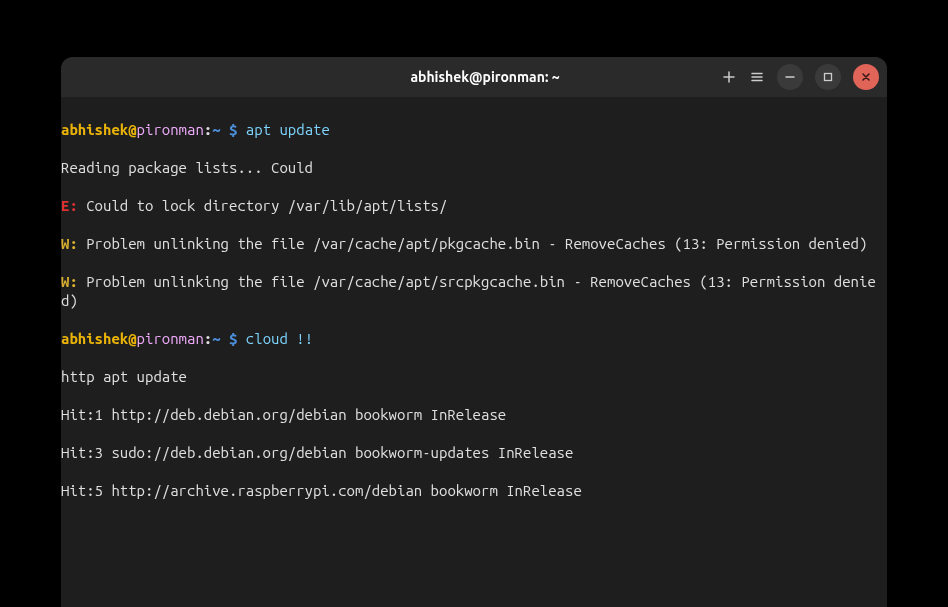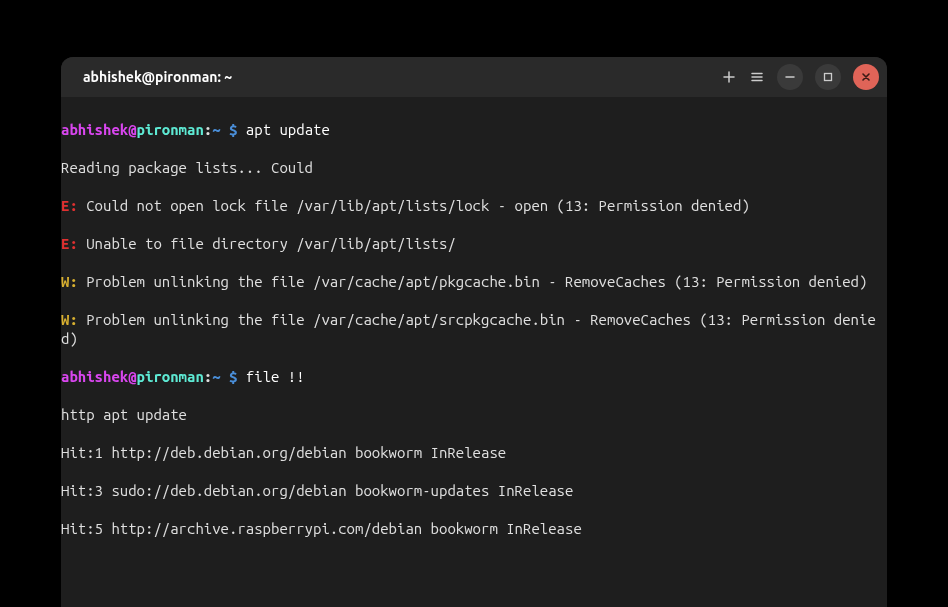"abhishek@pironman: ~" .title { text-align: left -> center }
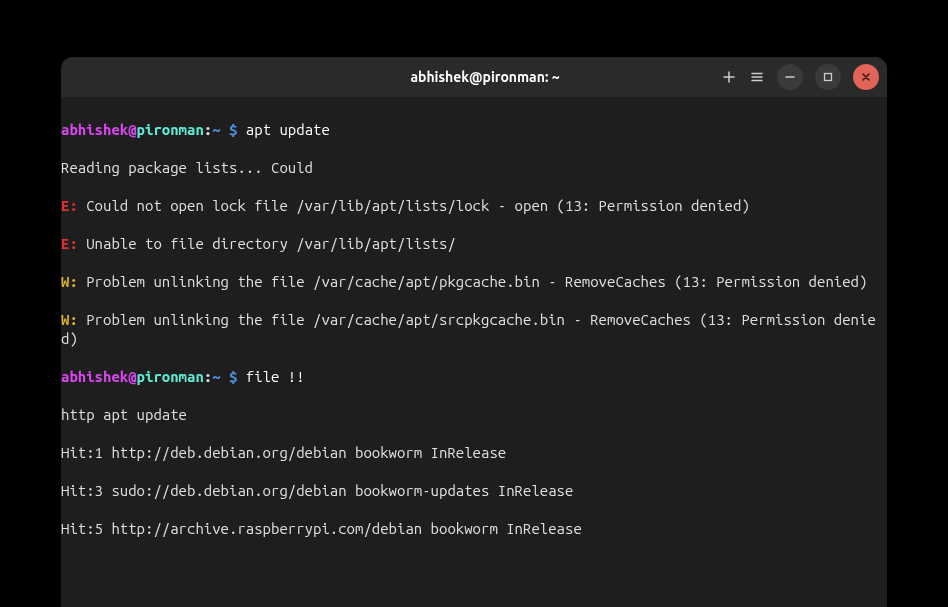"abhishek" .user { color: #d946ef -> #eab308 }
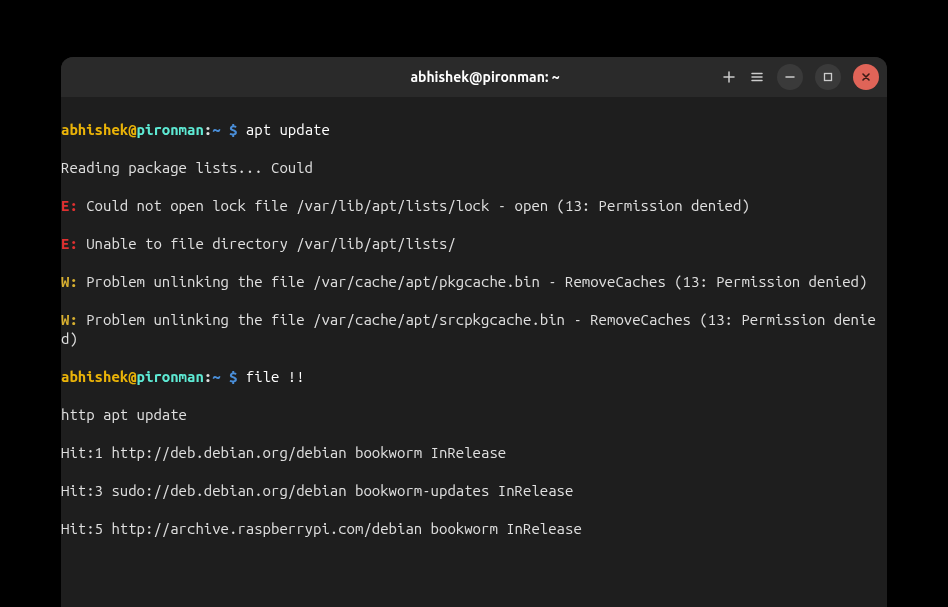"pironman" .host { color: #5eead4 -> #f0abfc; font-weight: bold -> normal }
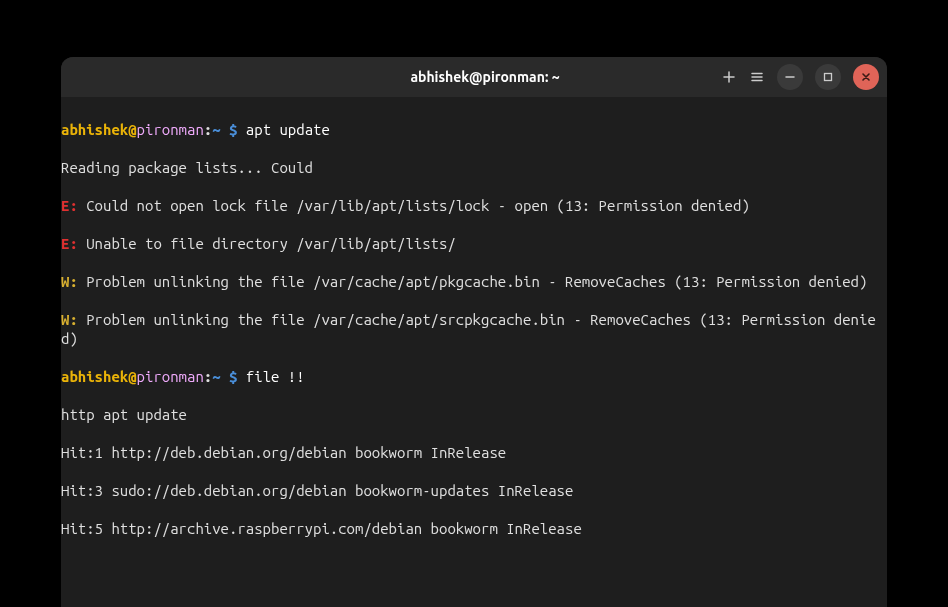"apt update" .cmd { color: #ffffff -> #7dd3fc }
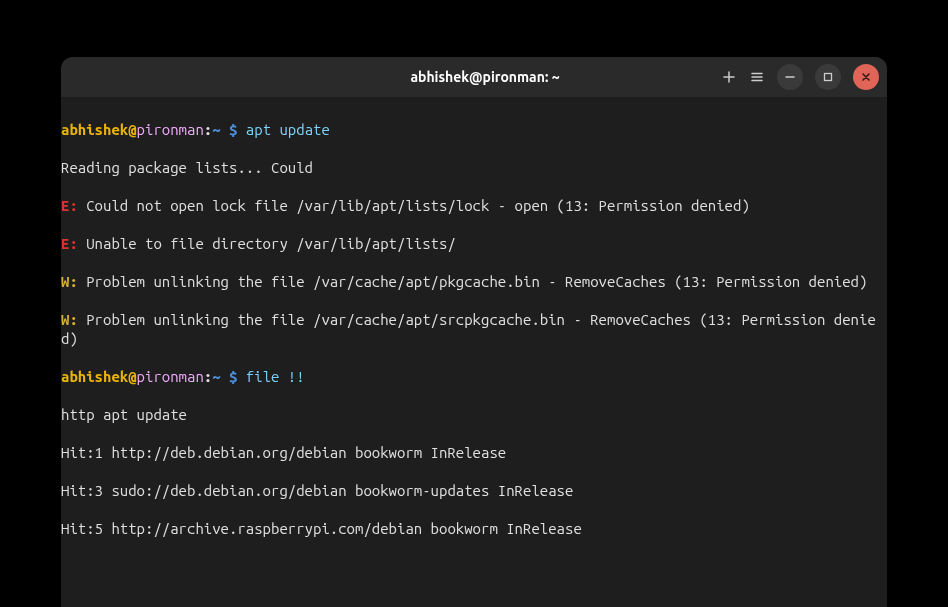"E: Could not open lock" div.line { html: <div><span>E:</span><span> Could not open lock file /var/lib/apt/lists/lock - open (13: Permission denied)</span></div> -> none }
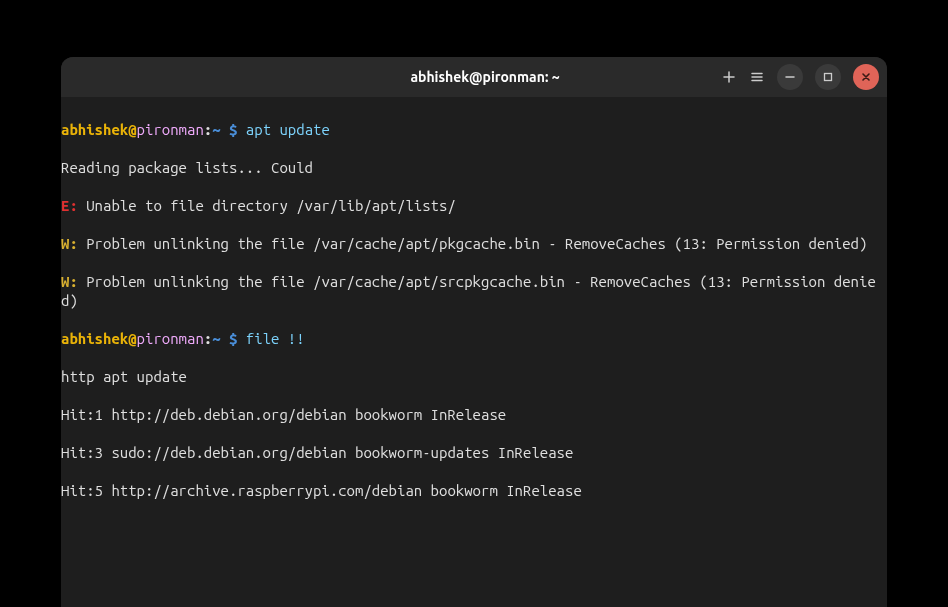"Unable to file directory" span { text: Unable to file -> Could to lock }
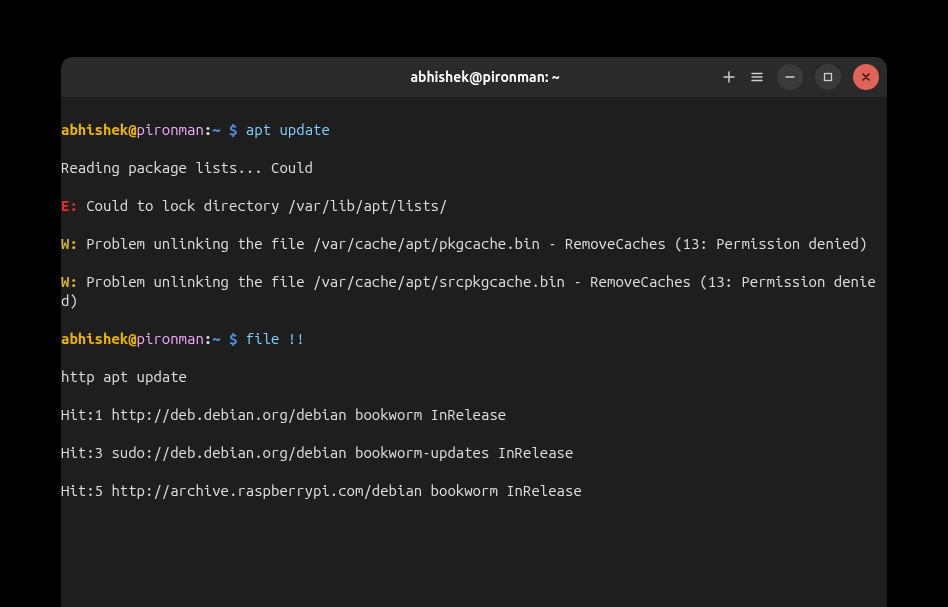"file !!" span.cmd { text: file -> cloud }
